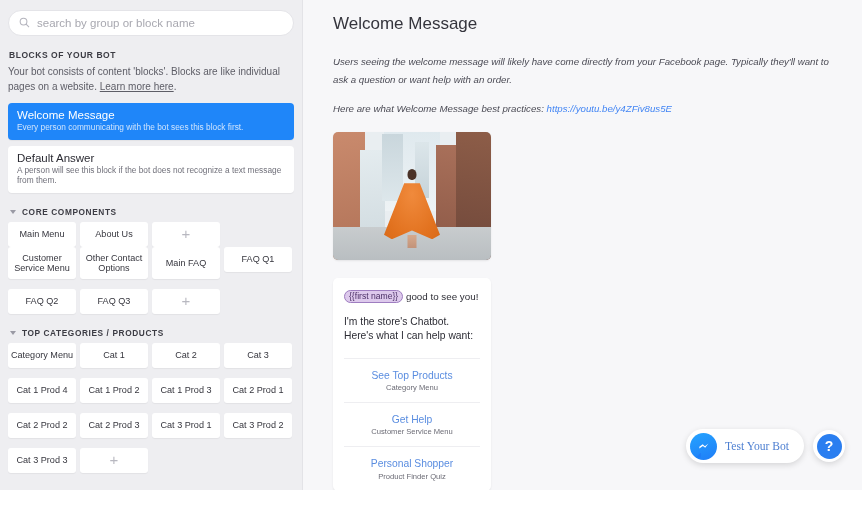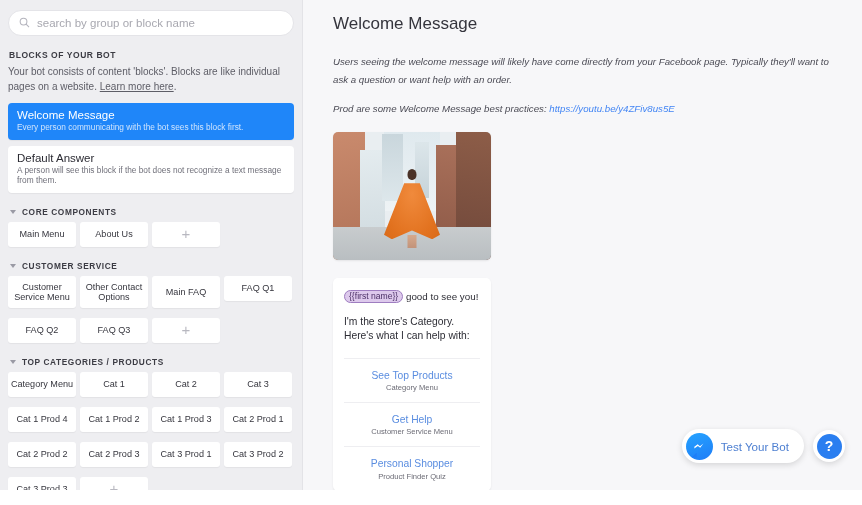"Prod are some Welcome Message" span { text: Prod are some -> Here are what }
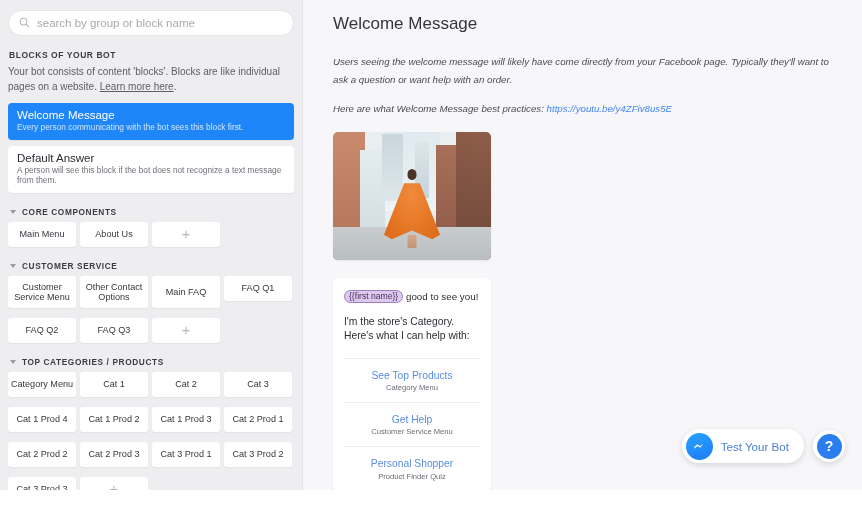"CUSTOMER SERVICE" div.grp-header { html: <div> <span></span> <span>CUSTOMER SERVICE</span> </div> -> none }
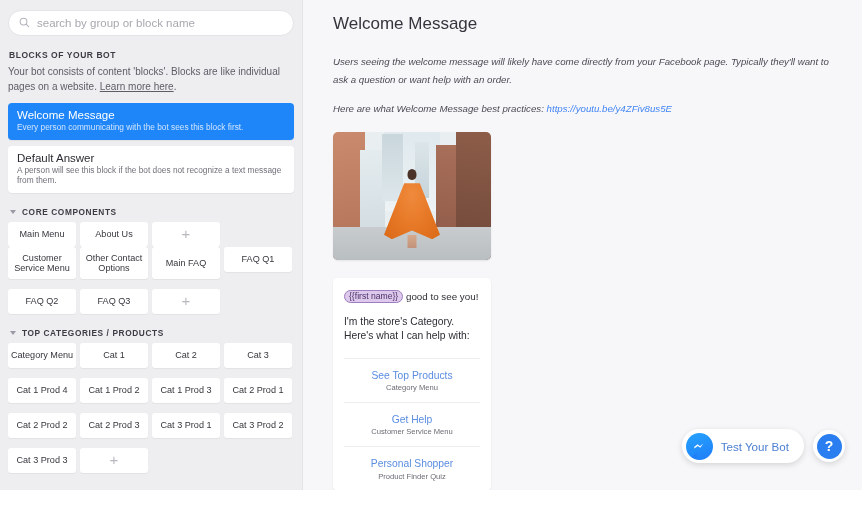"I'm the store's Category. Here's" div.body-line { text: Category.  Here's what I can help with -> Chatbot.  Here's what I can help want }
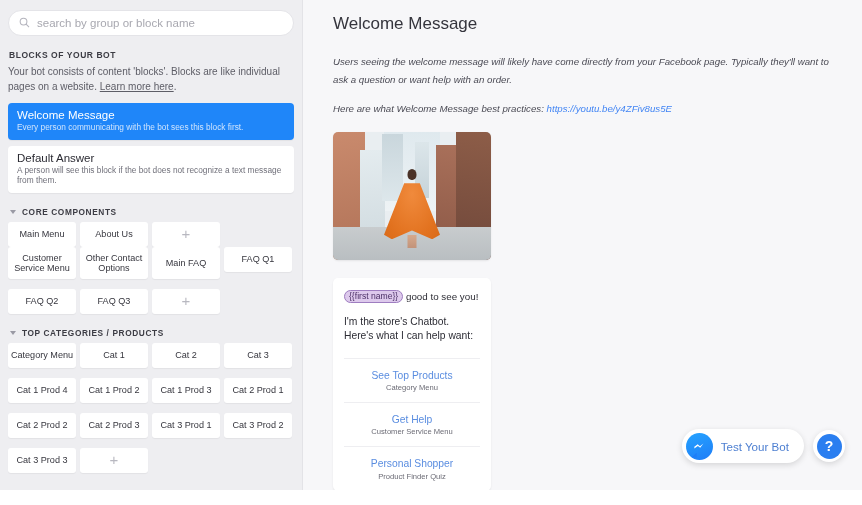"Test Your Bot" .fab-test { font-family: none -> Liberation Serif, serif }
